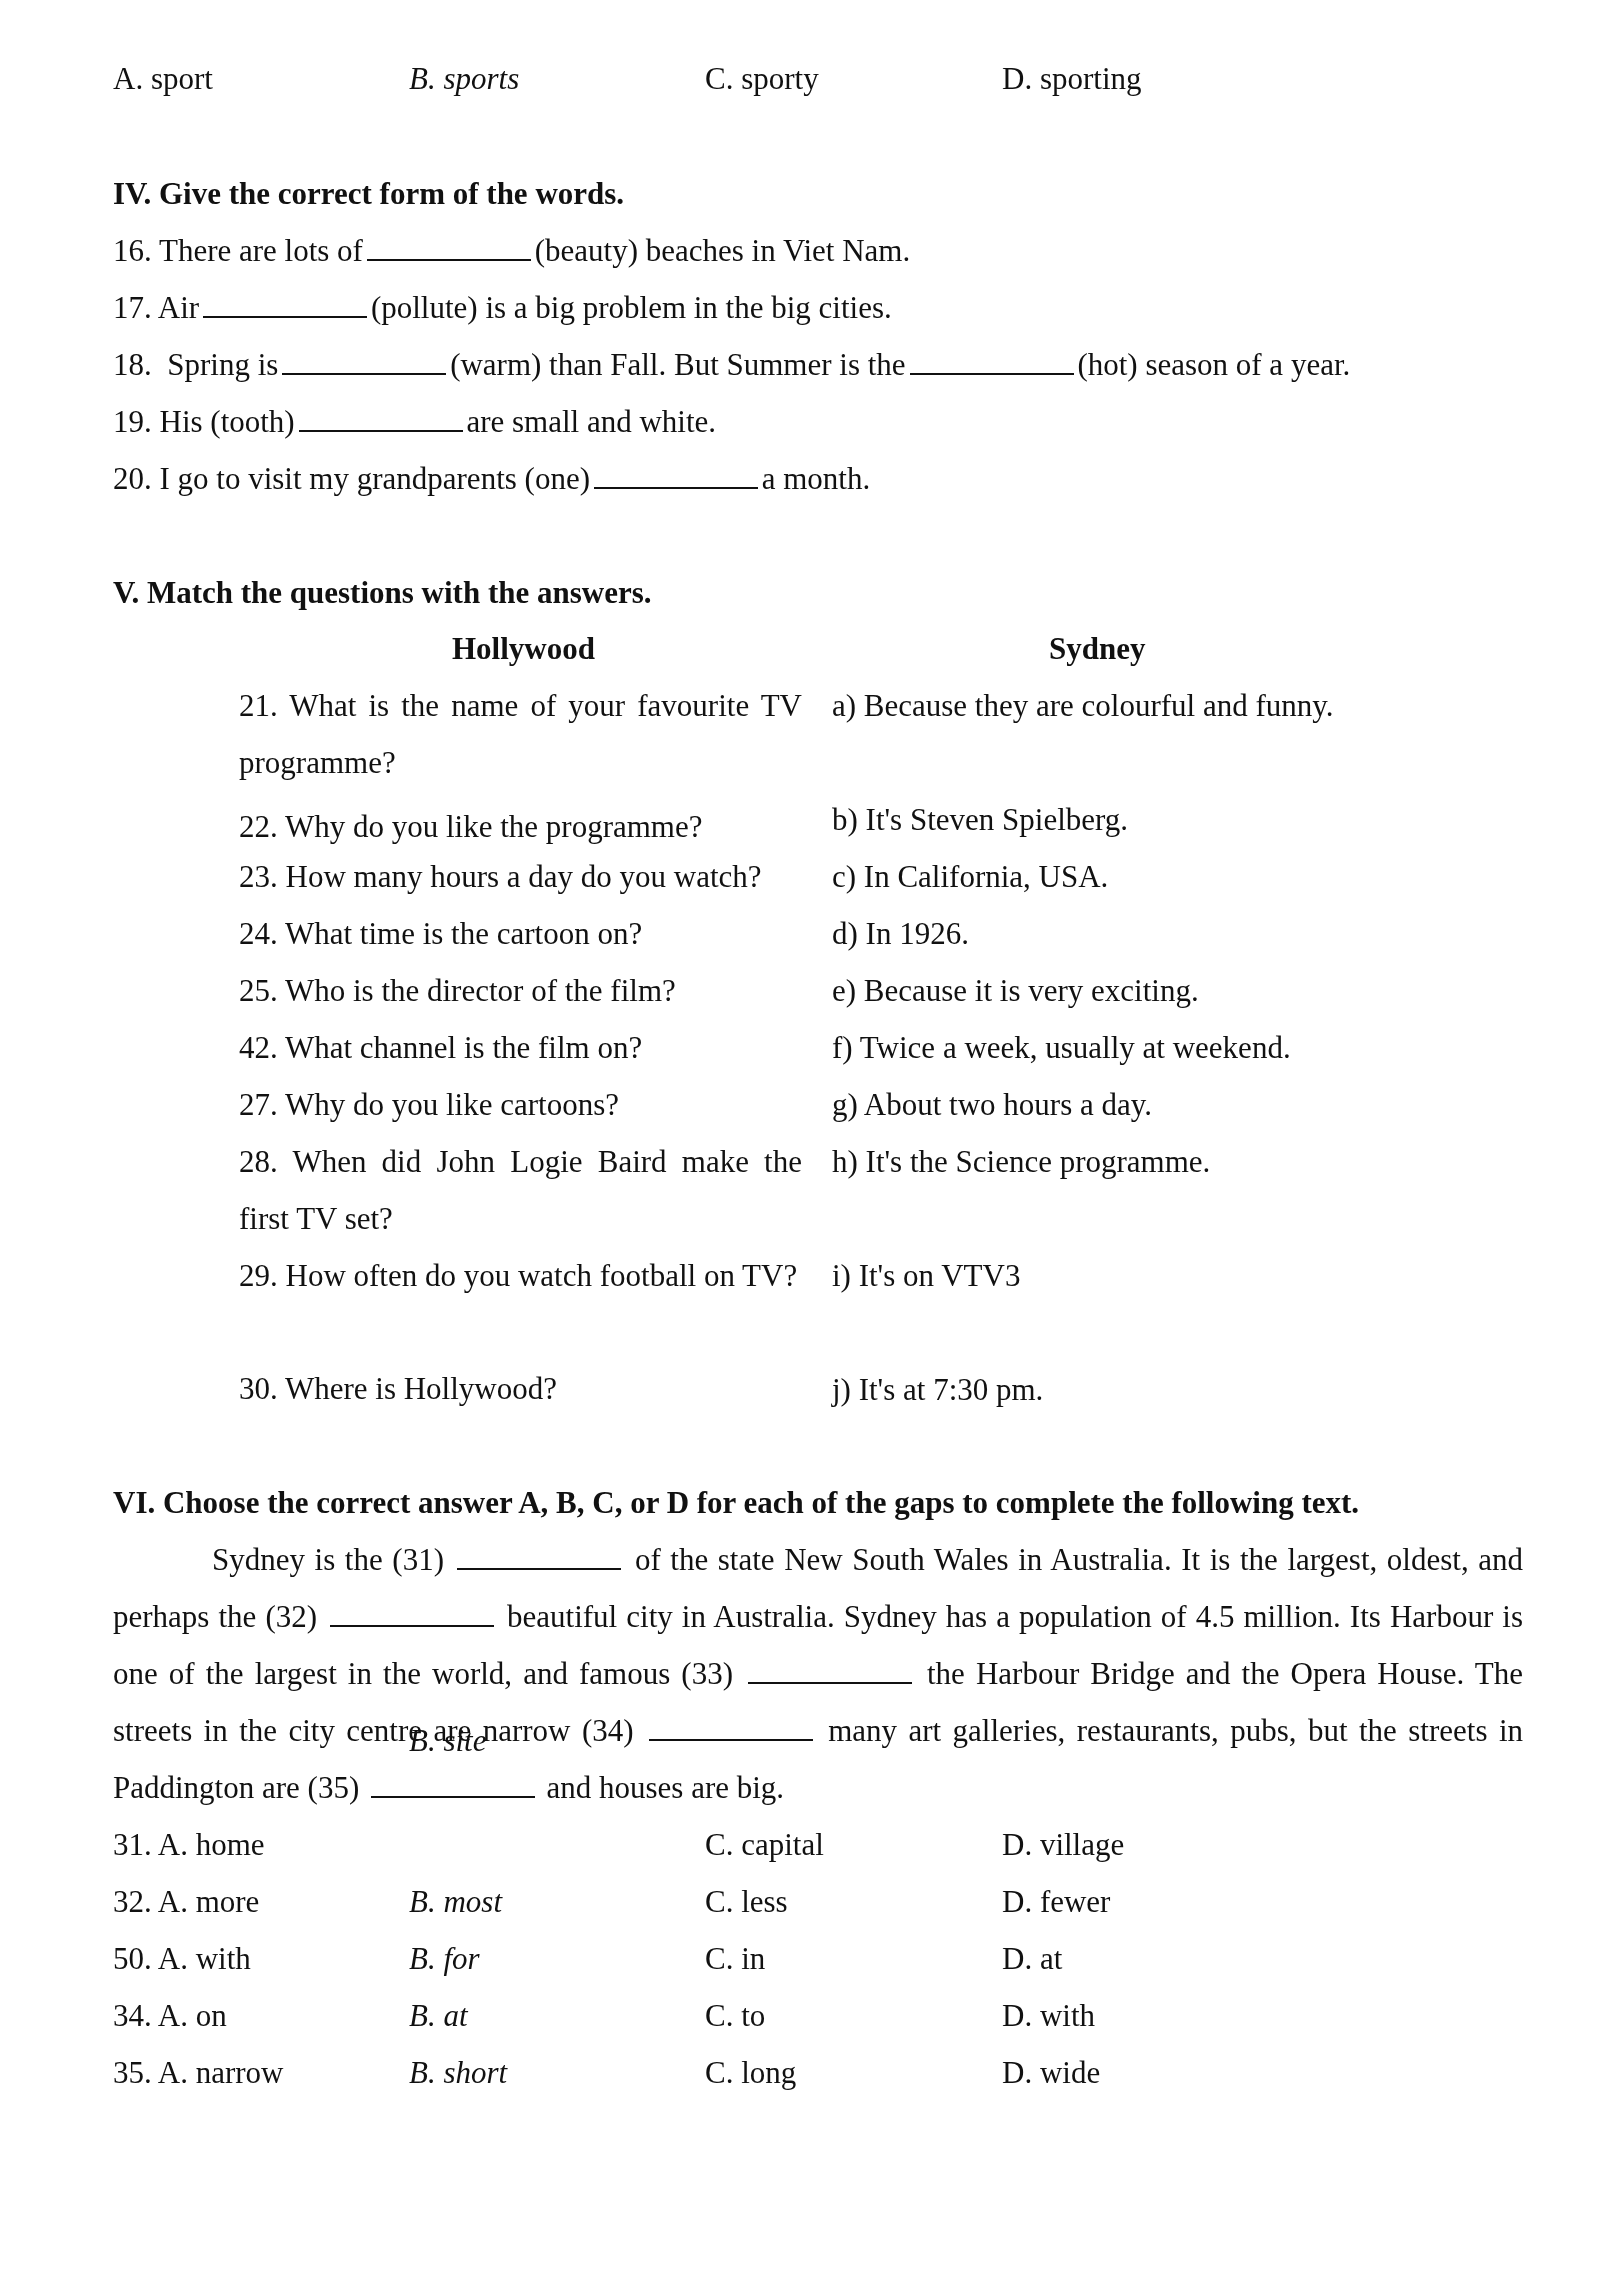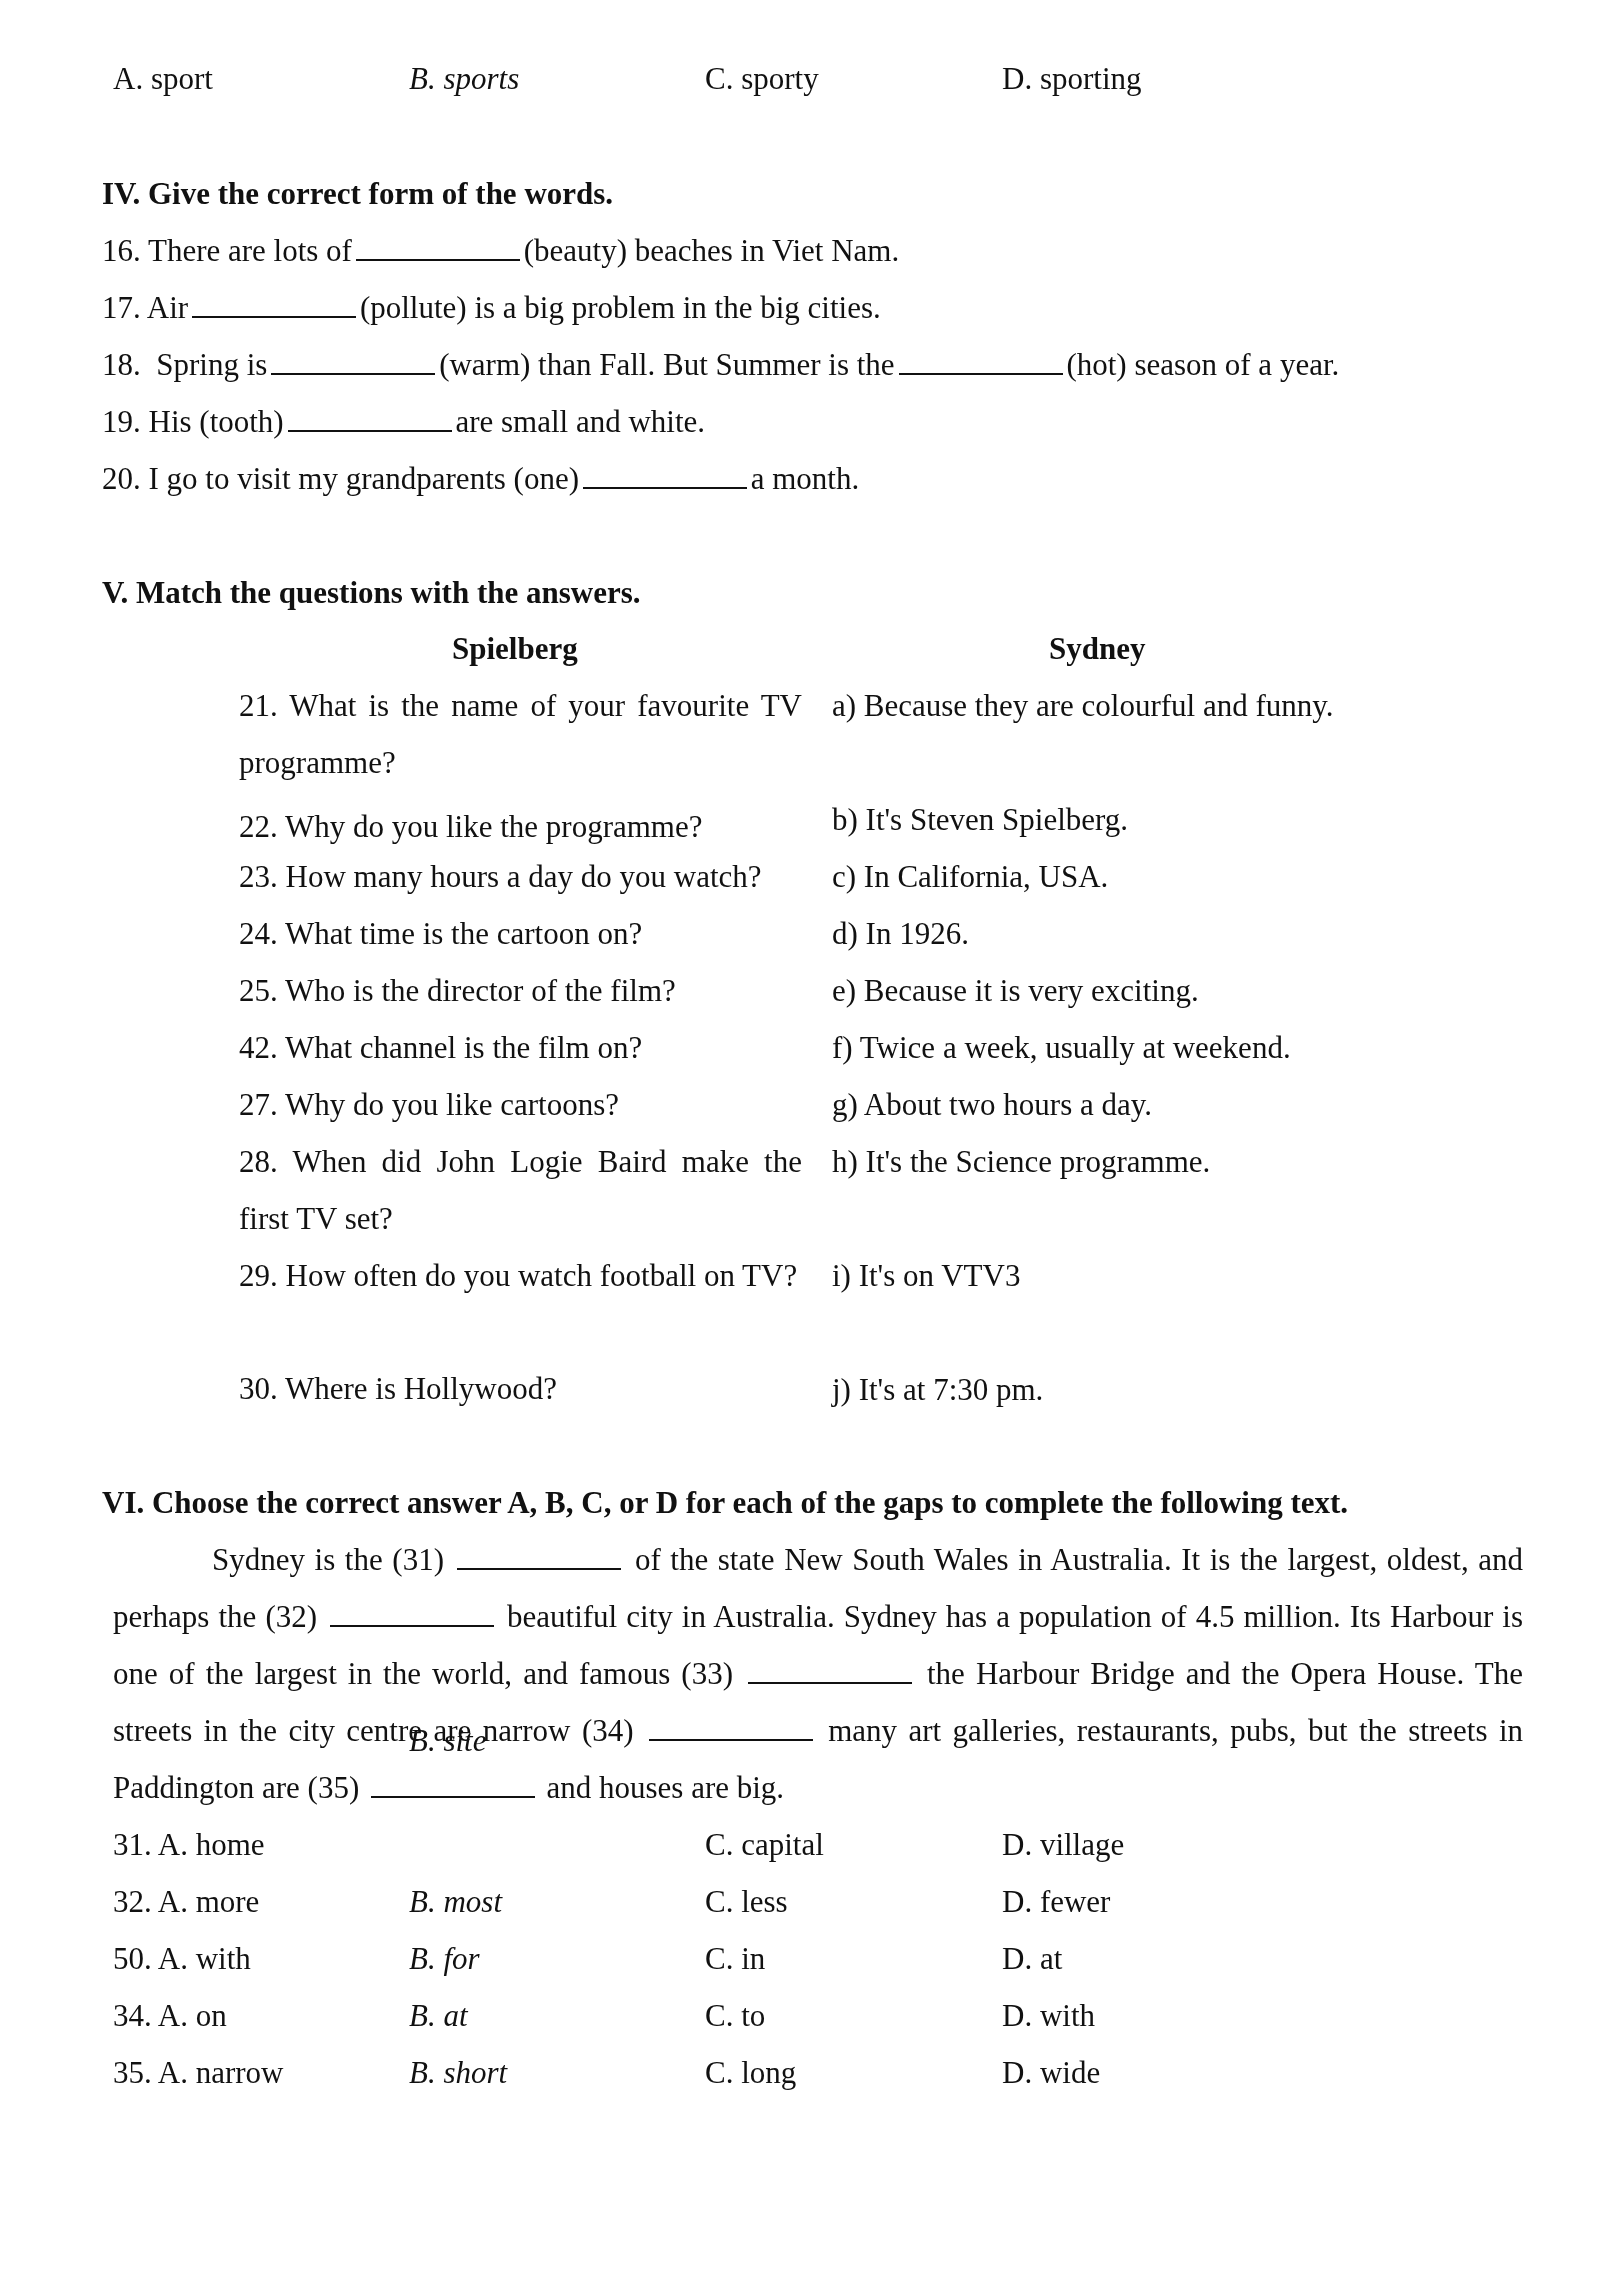"IV. Give the correct form" .line { left: 102px -> 113px }
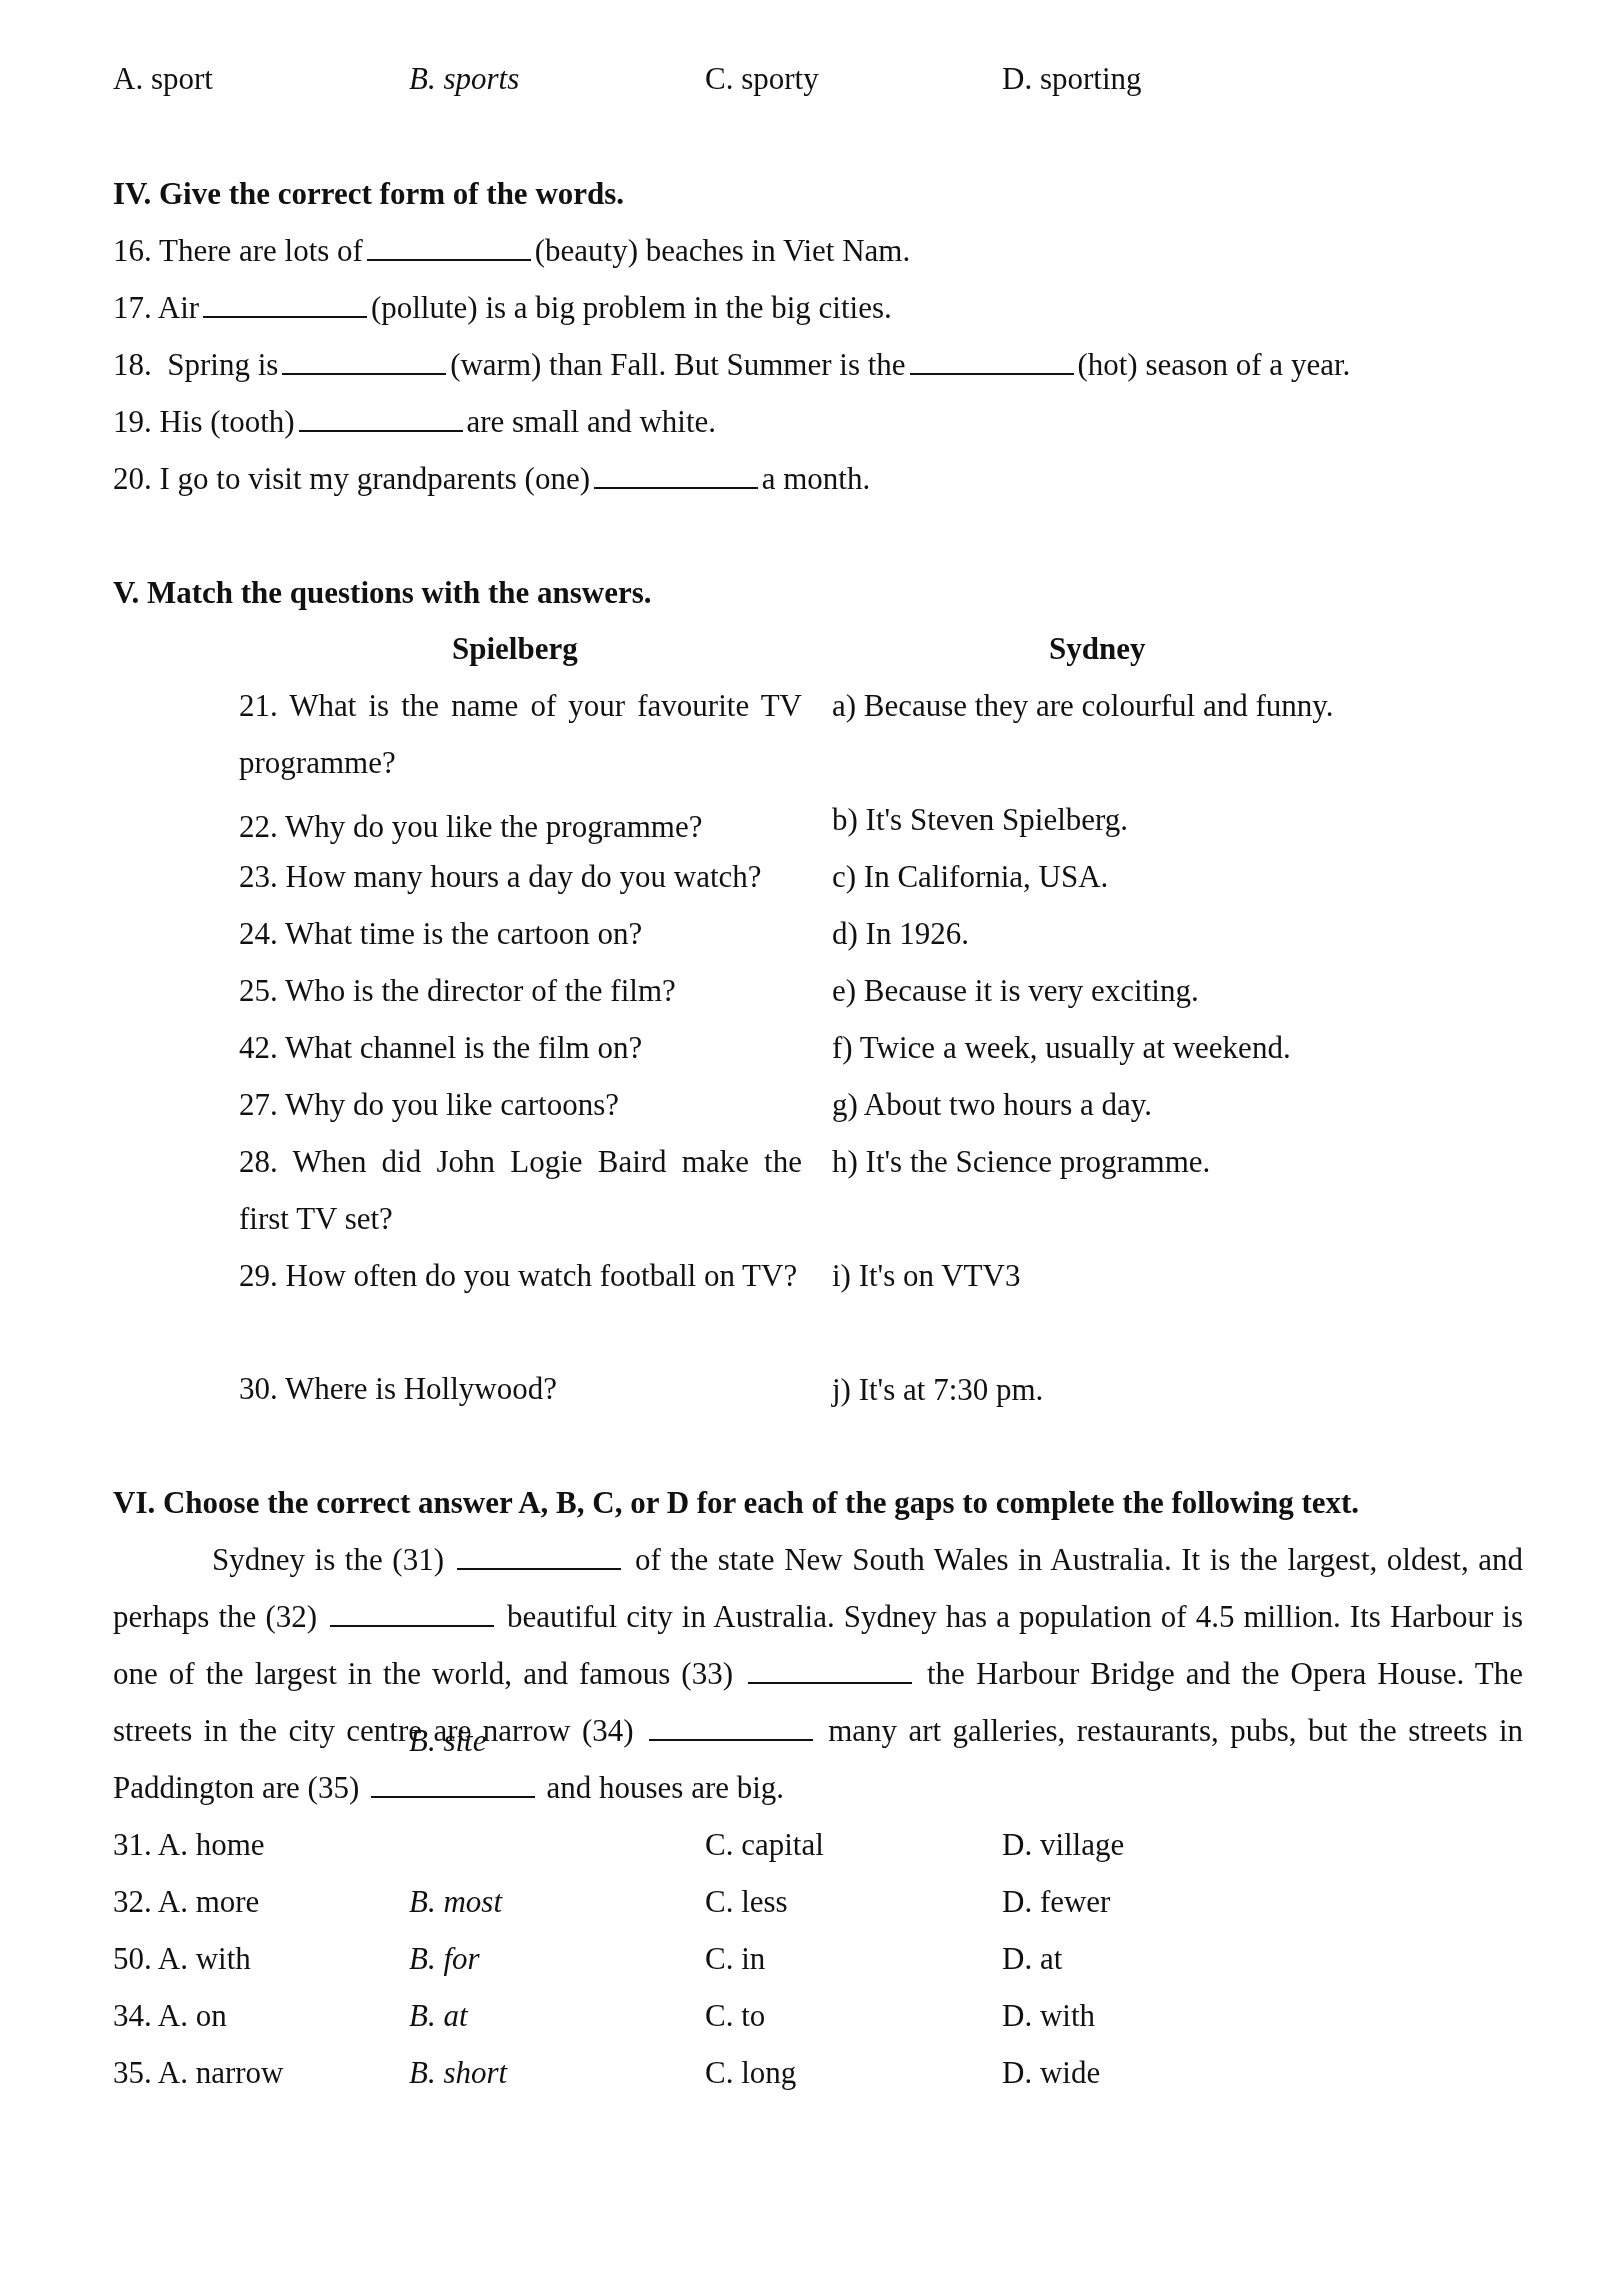"Spielberg" div.hdr { text: Spielberg -> Hollywood }
